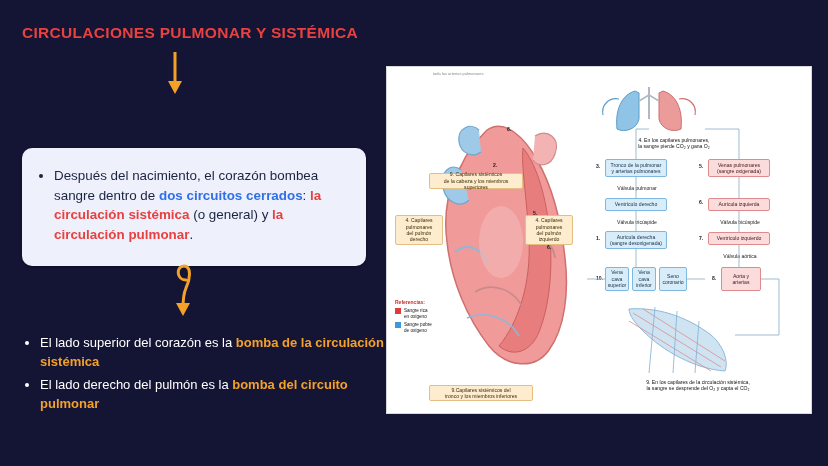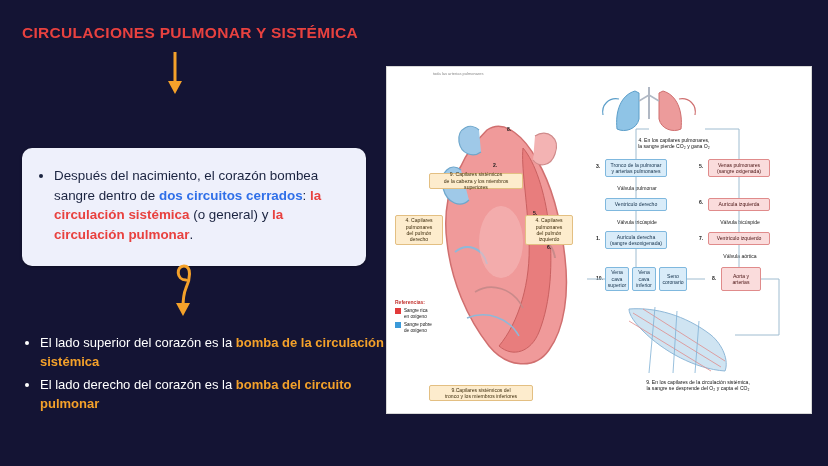"El lado derecho del corazón" span { text: corazón -> pulmón }
